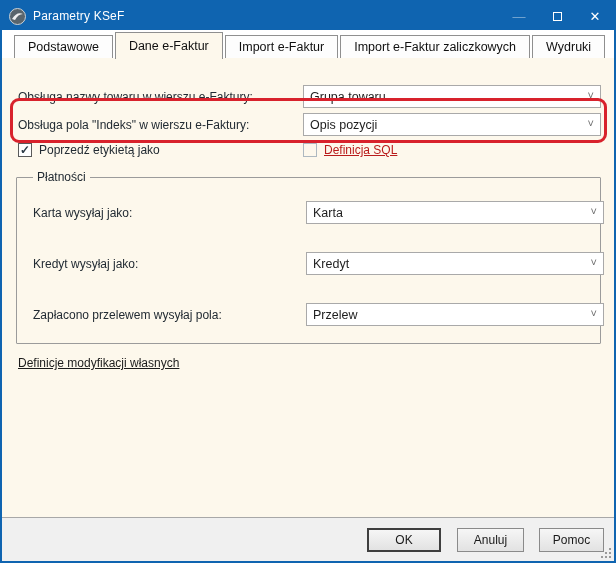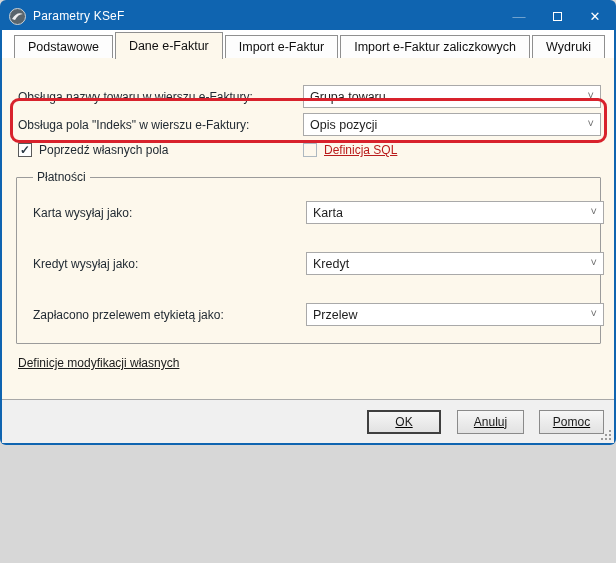"Parametry KSeF" .window { border-radius: 6px -> none; height: 445px -> 563px }
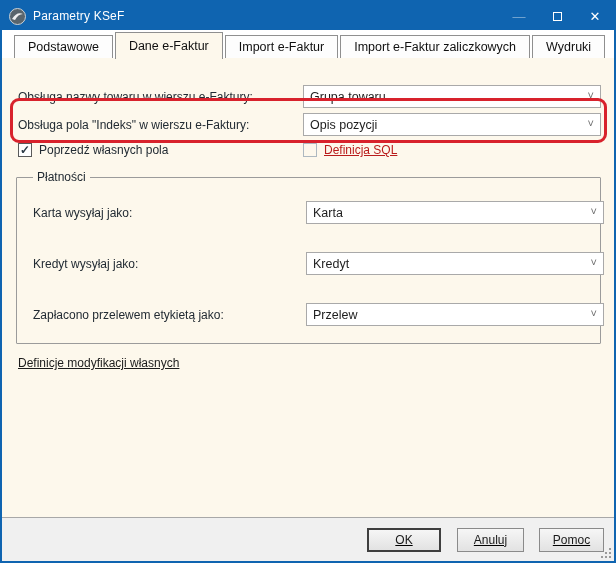"Poprzedź własnych pola" span.cb-label { text: własnych pola -> etykietą jako }
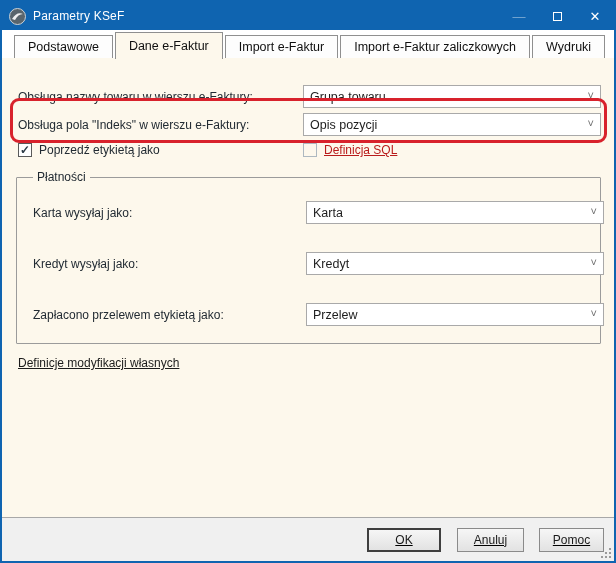"Zapłacono przelewem etykietą jako:" span.lbl { text: etykietą jako -> wysyłaj pola }
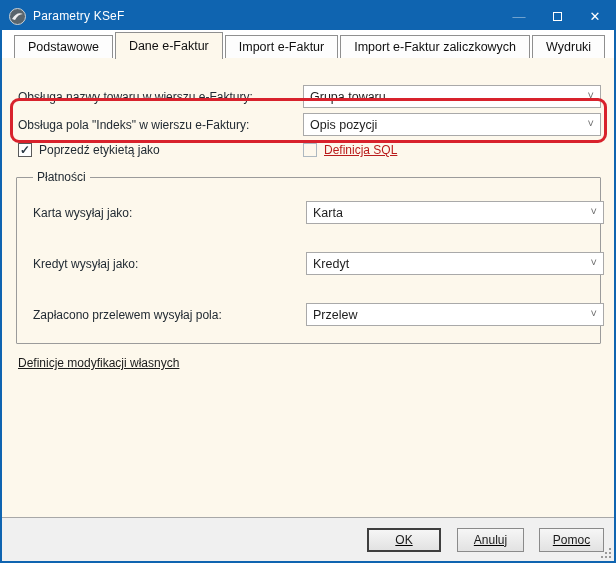"OK" .footer { text-decoration: underline -> none }
